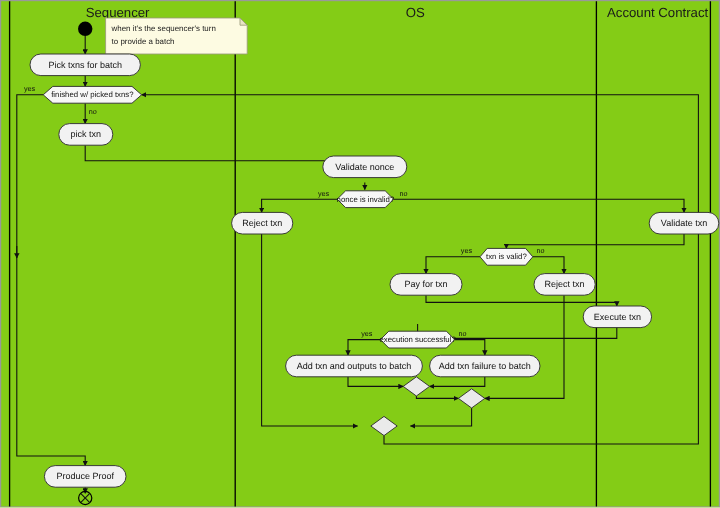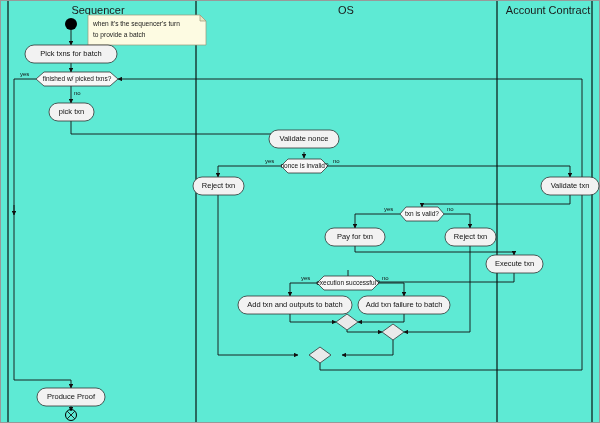"Sequencer" #canvas { background: #5eead4 -> #84cc16 }
